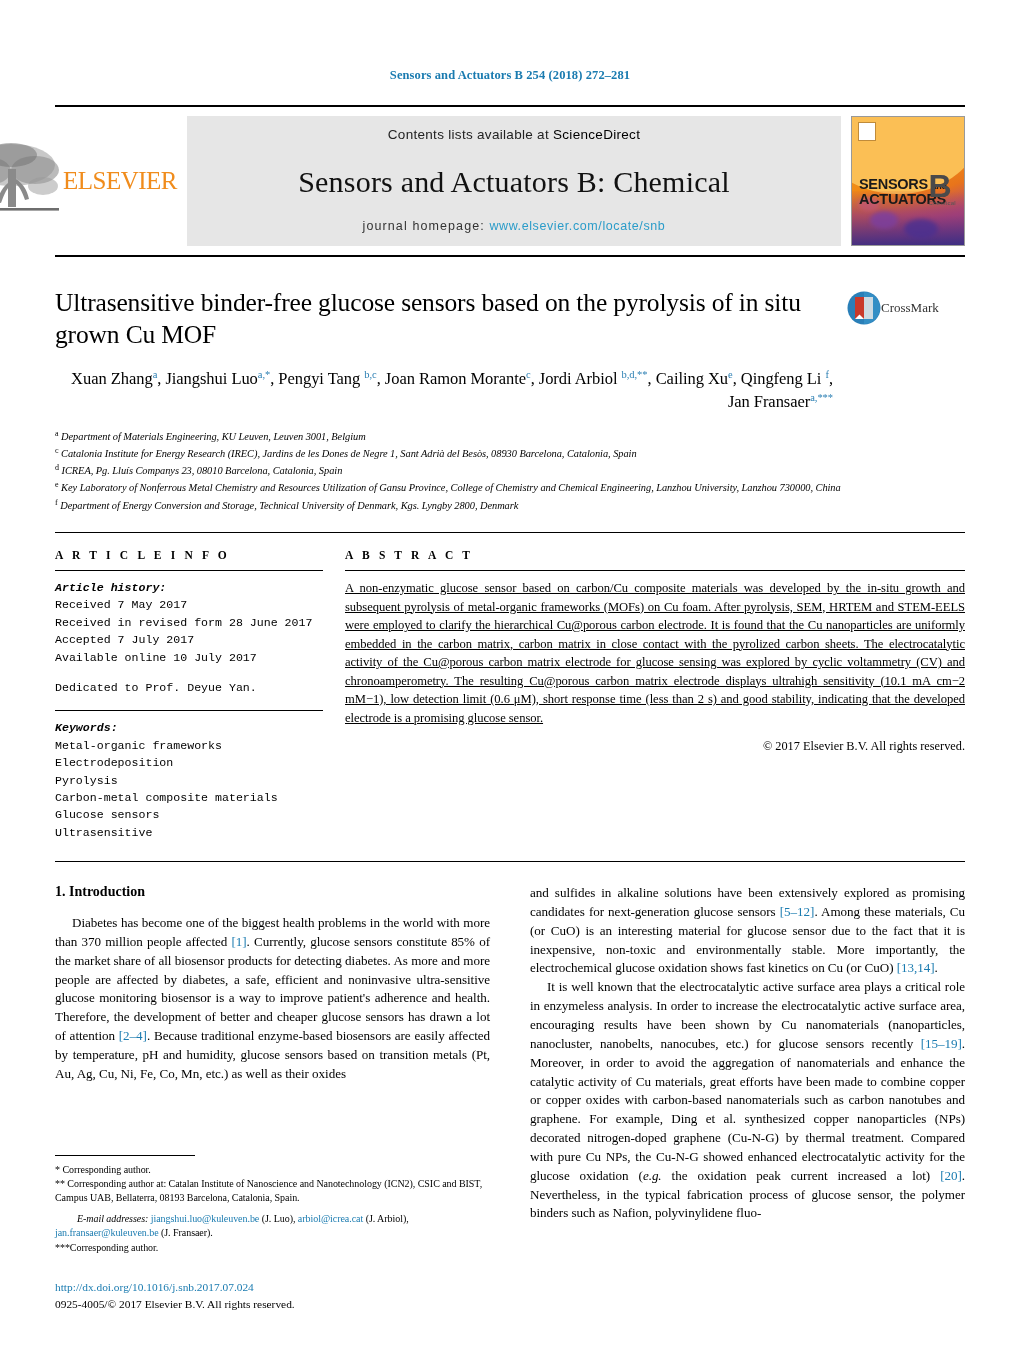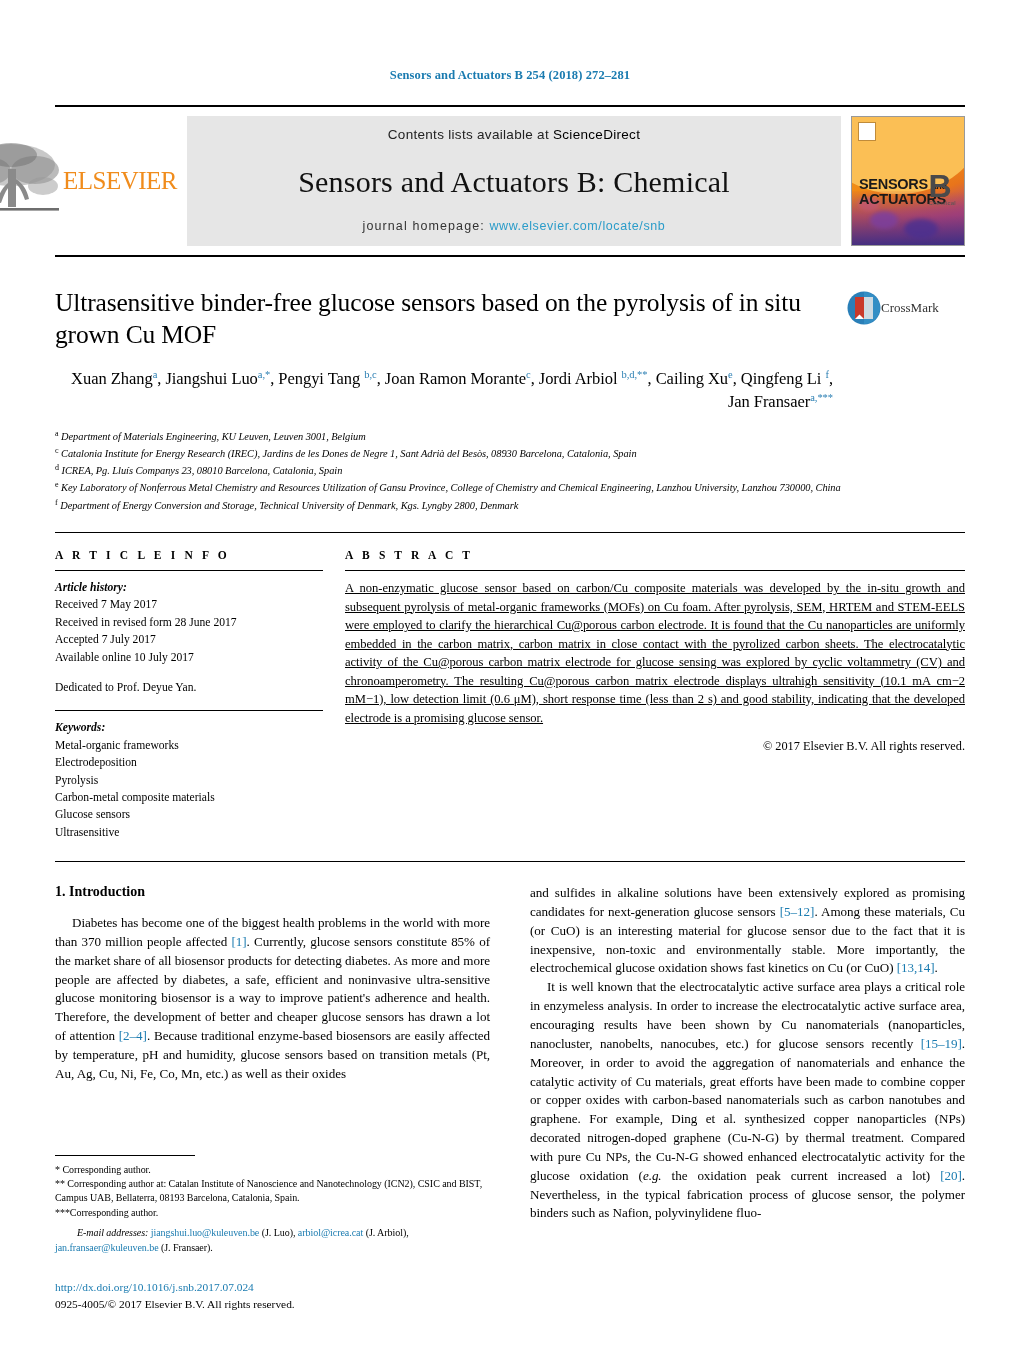"Article history:" .info-body { font-family: Liberation Serif, serif -> Liberation Mono, monospace }
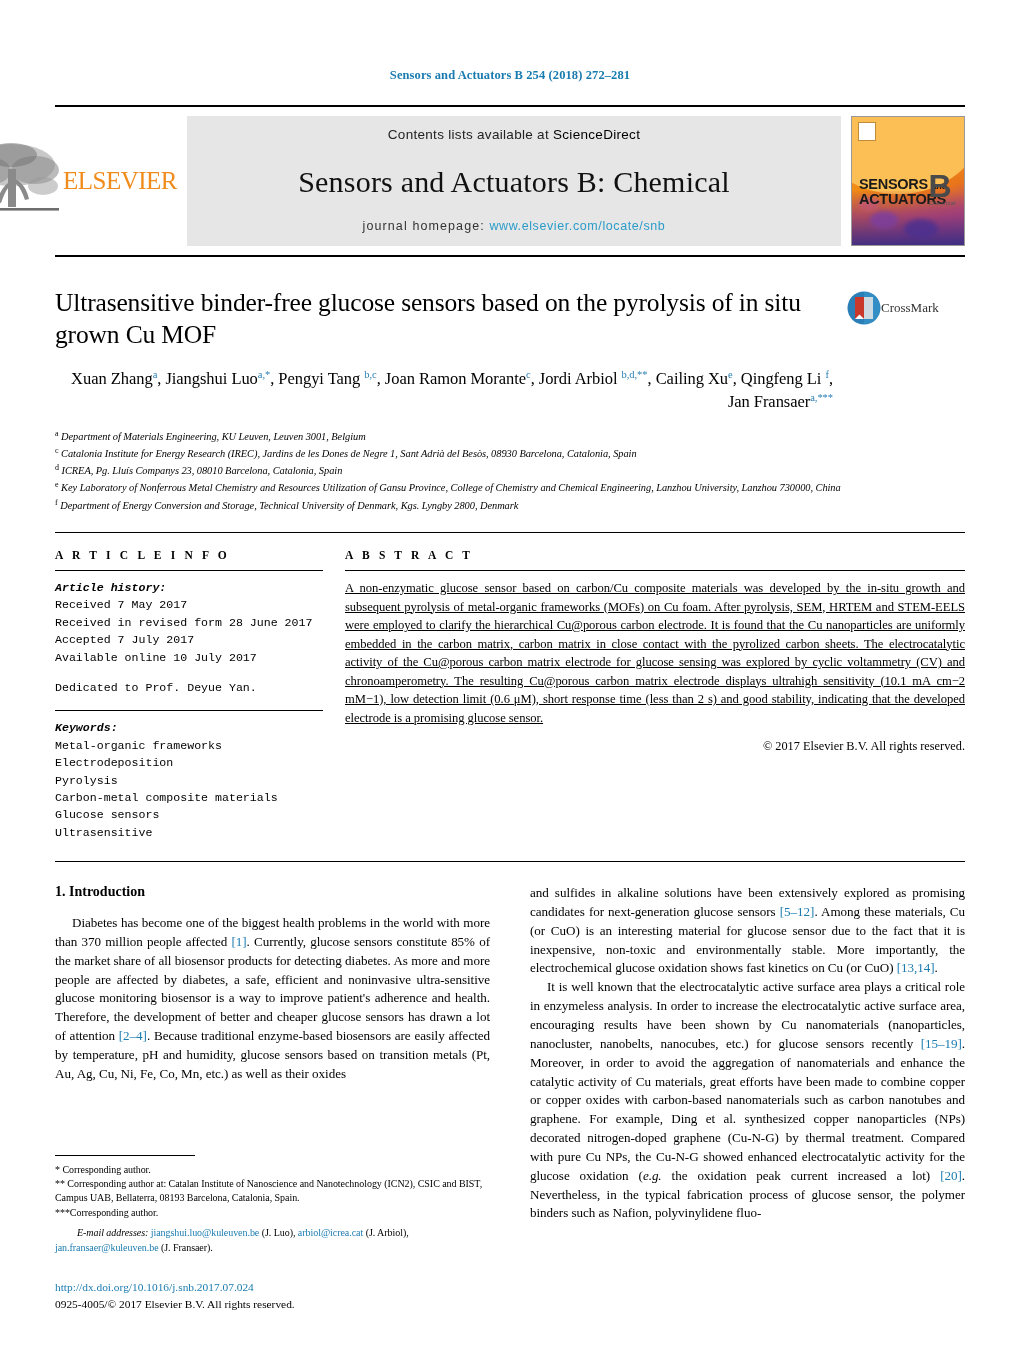"***Corresponding author." div.fn-line { order: before "E-mail addresses:" -> after "E-mail addresses:" }
